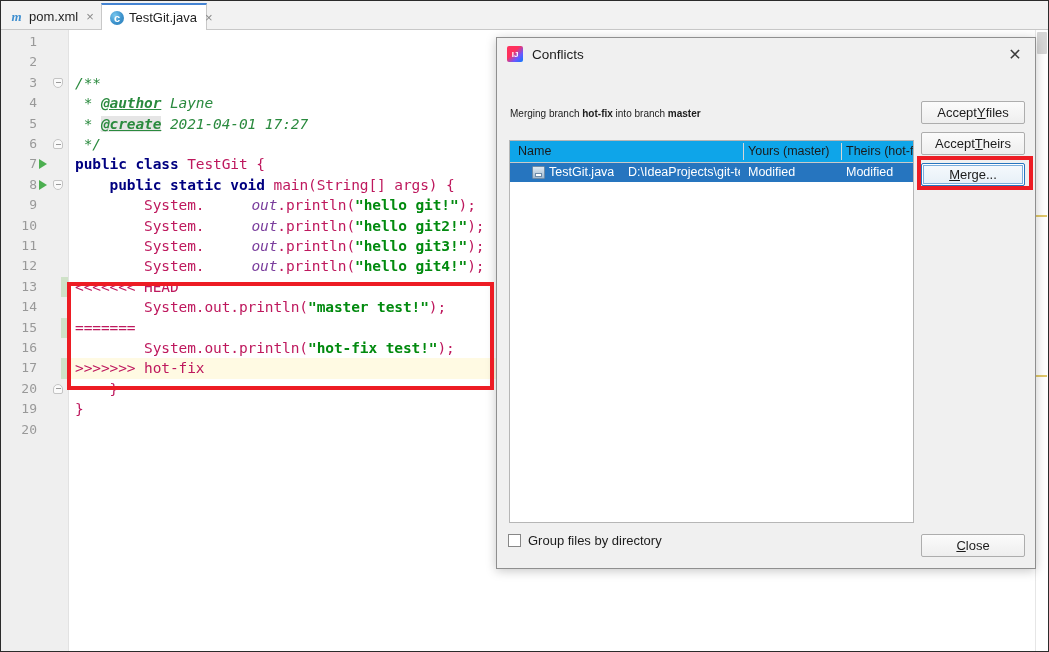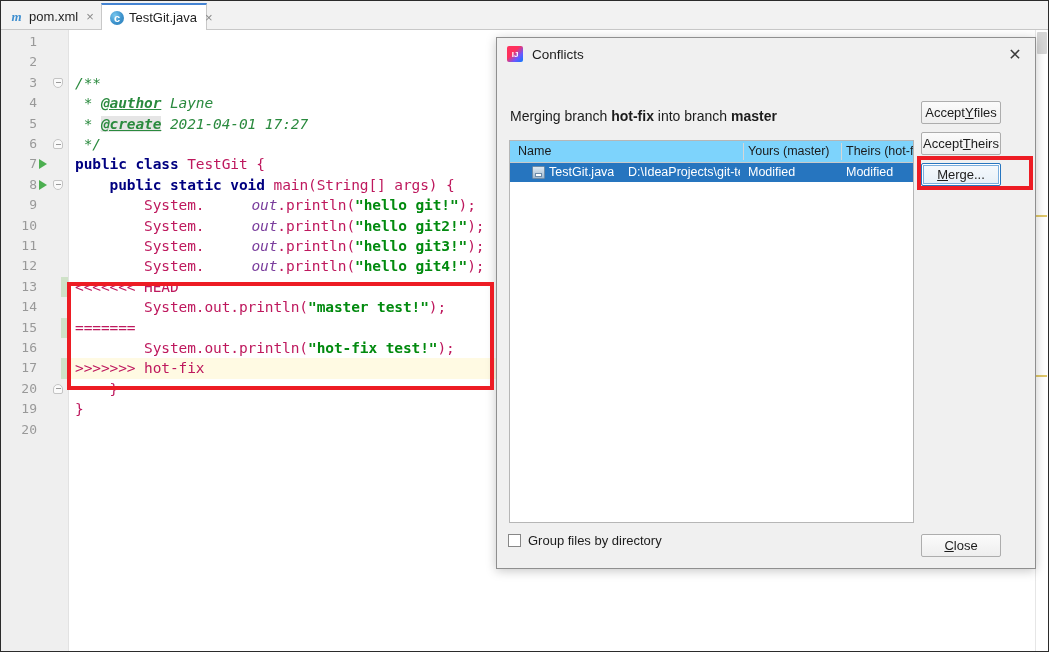"Merging branch hot-fix into branch" #dlg-subtitle { font-size: 14px -> 10px }
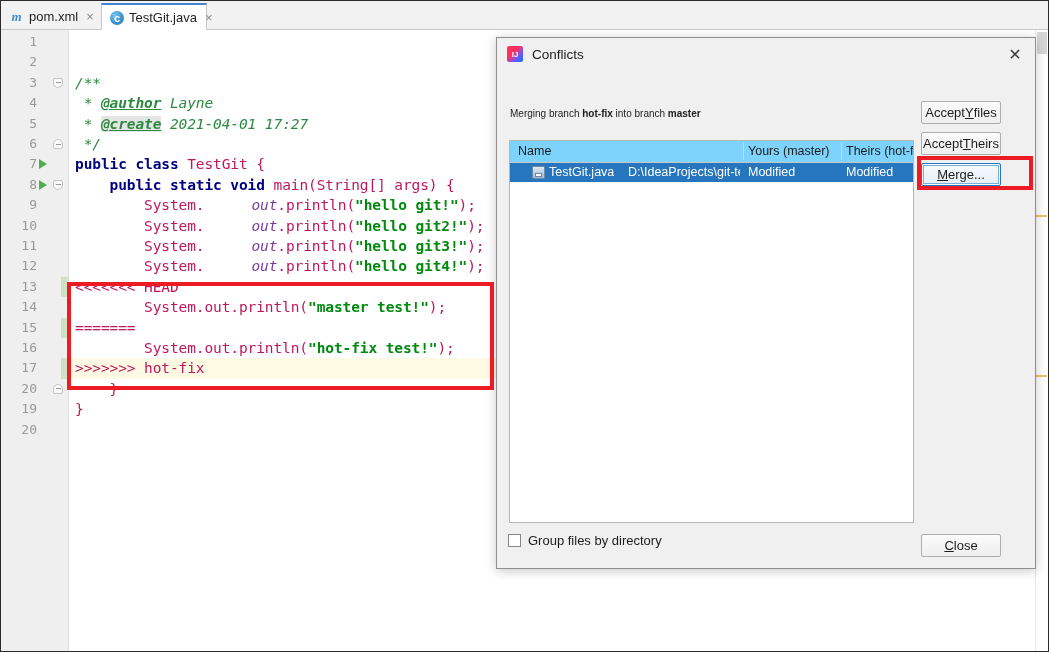"Accept" .dlg-btn { width: 80px -> 104px }
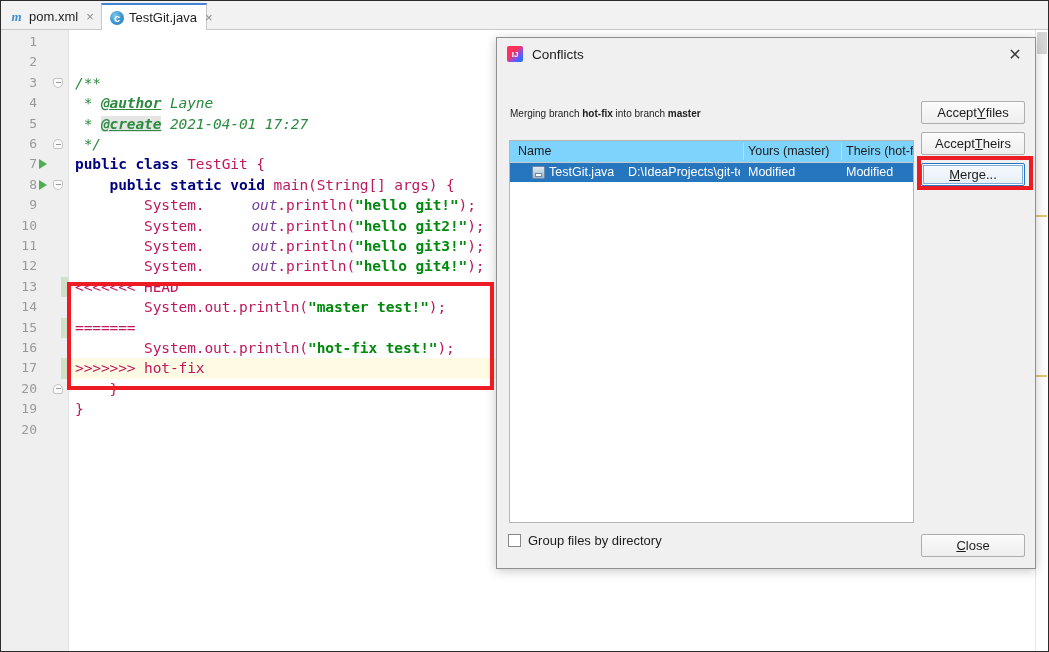"Name" #table-head { background: #7dd3fc -> #0ea5e9 }
